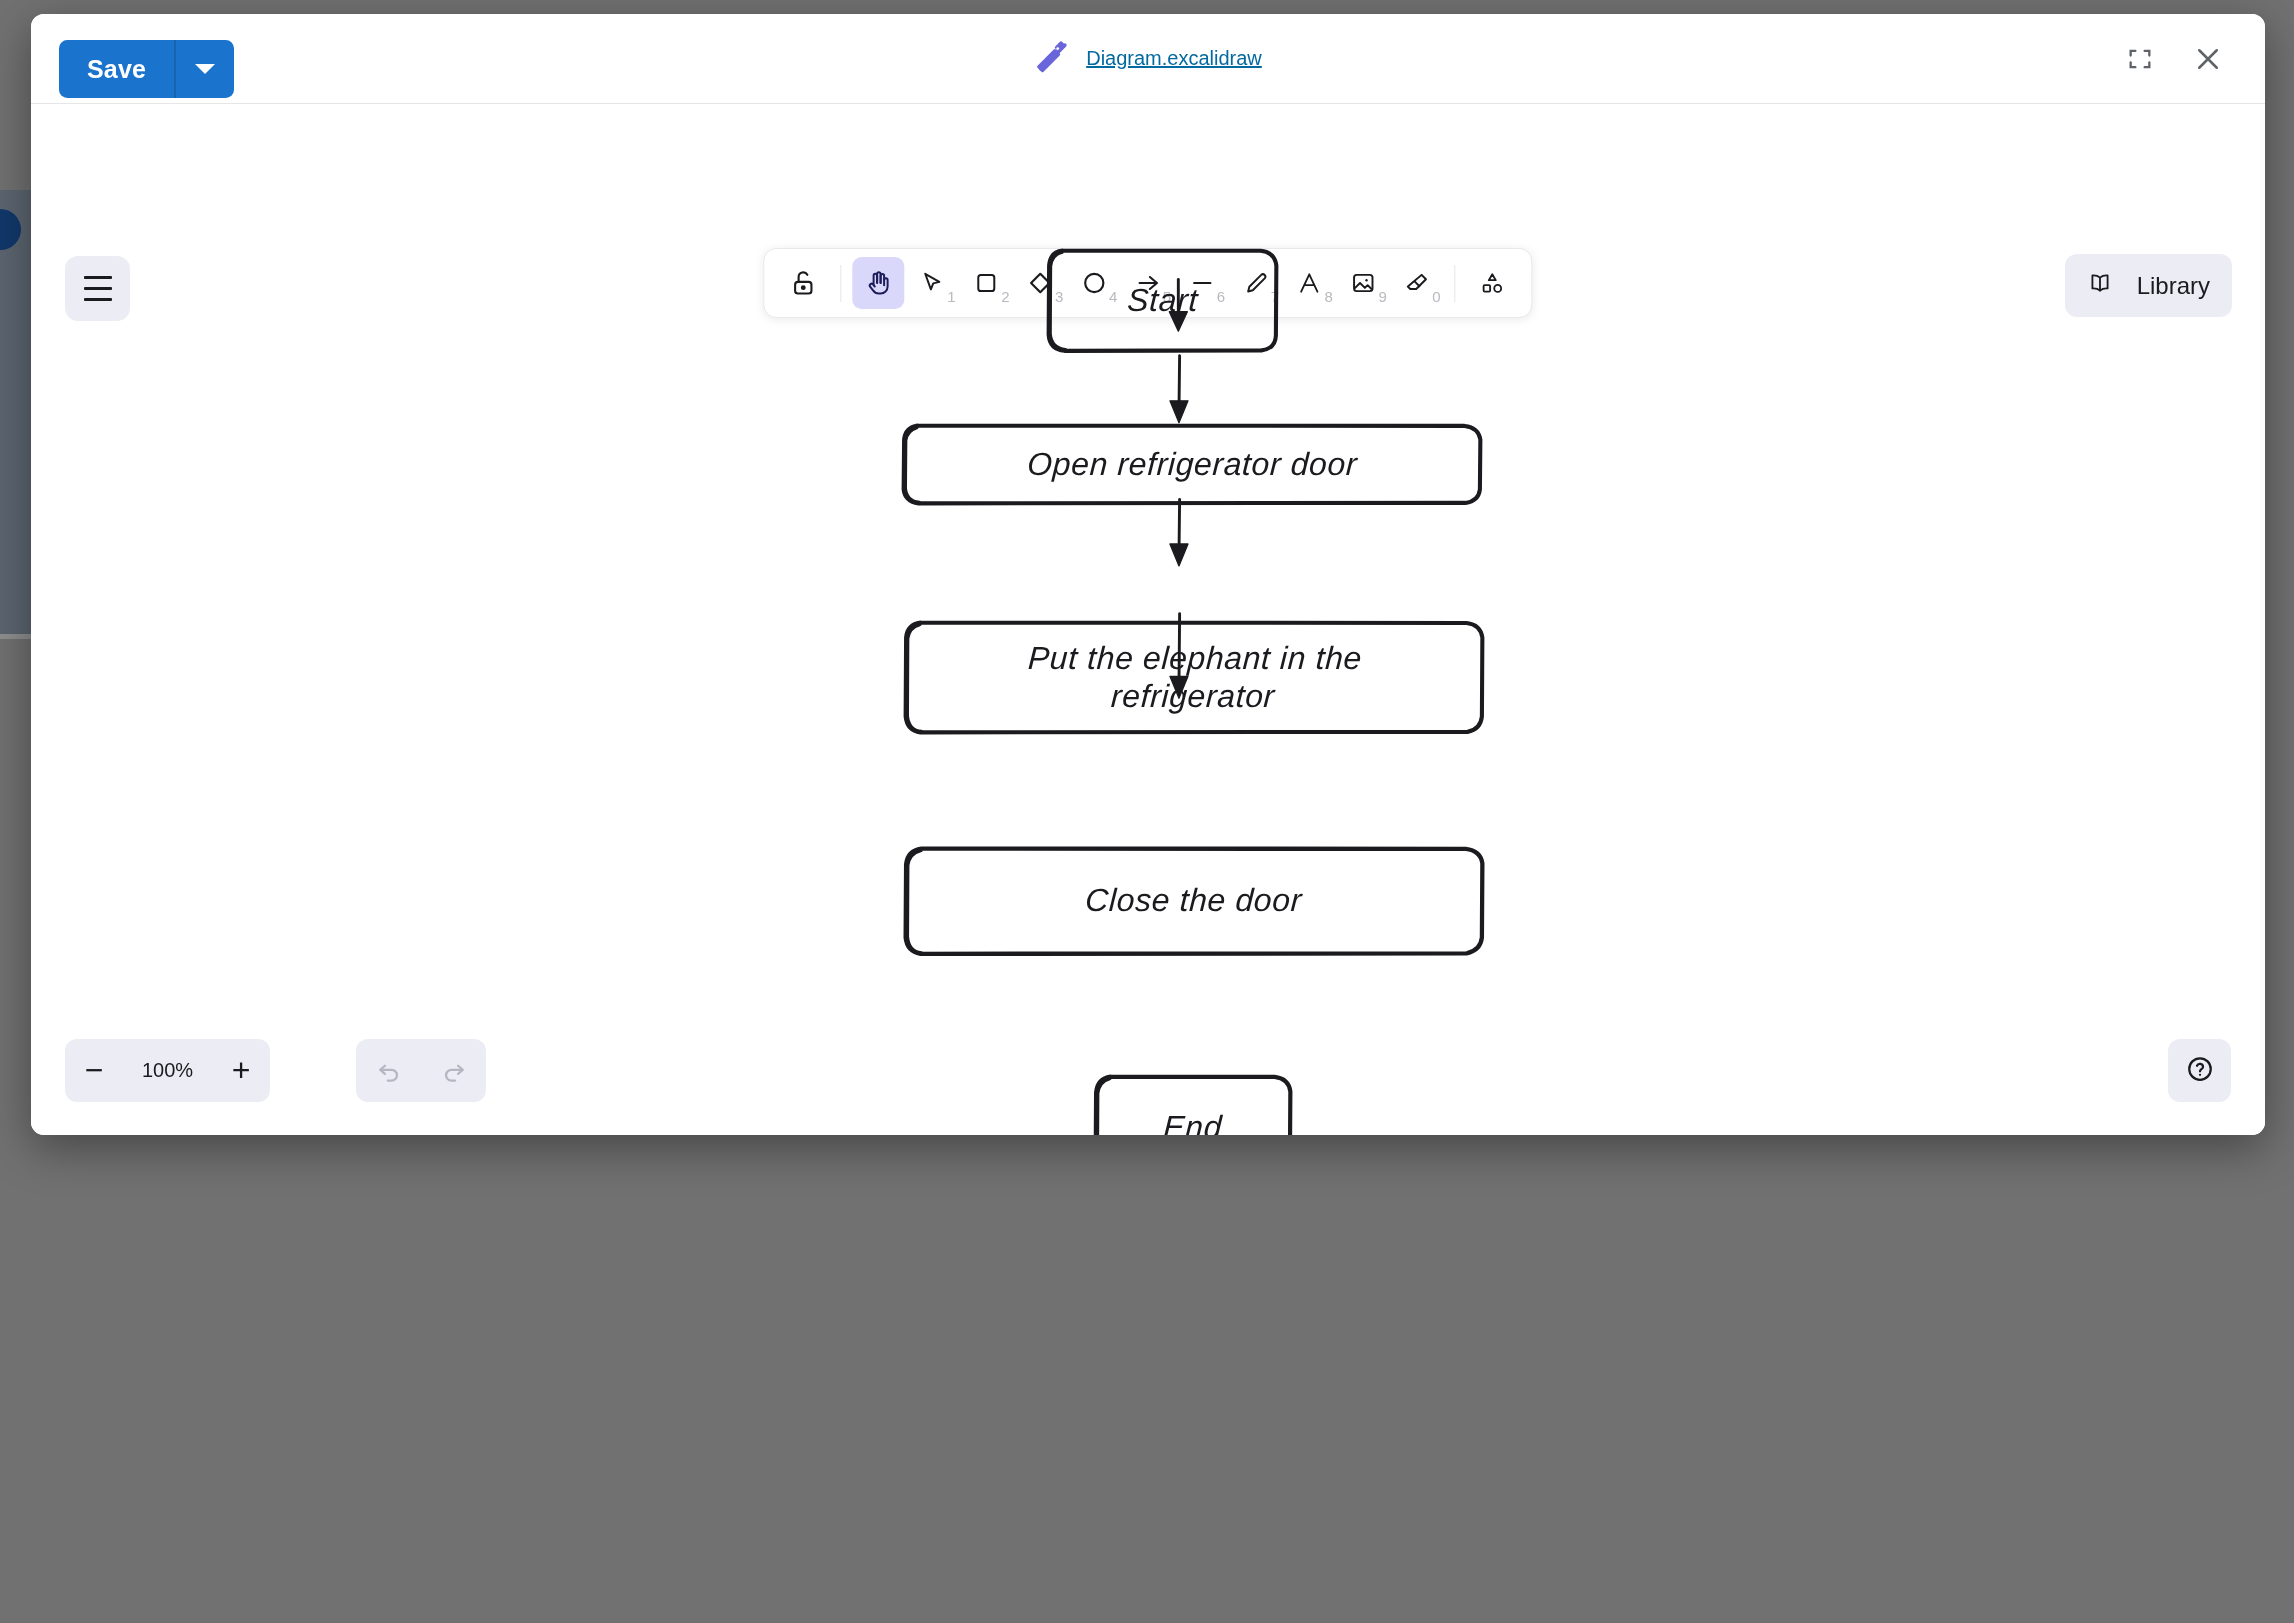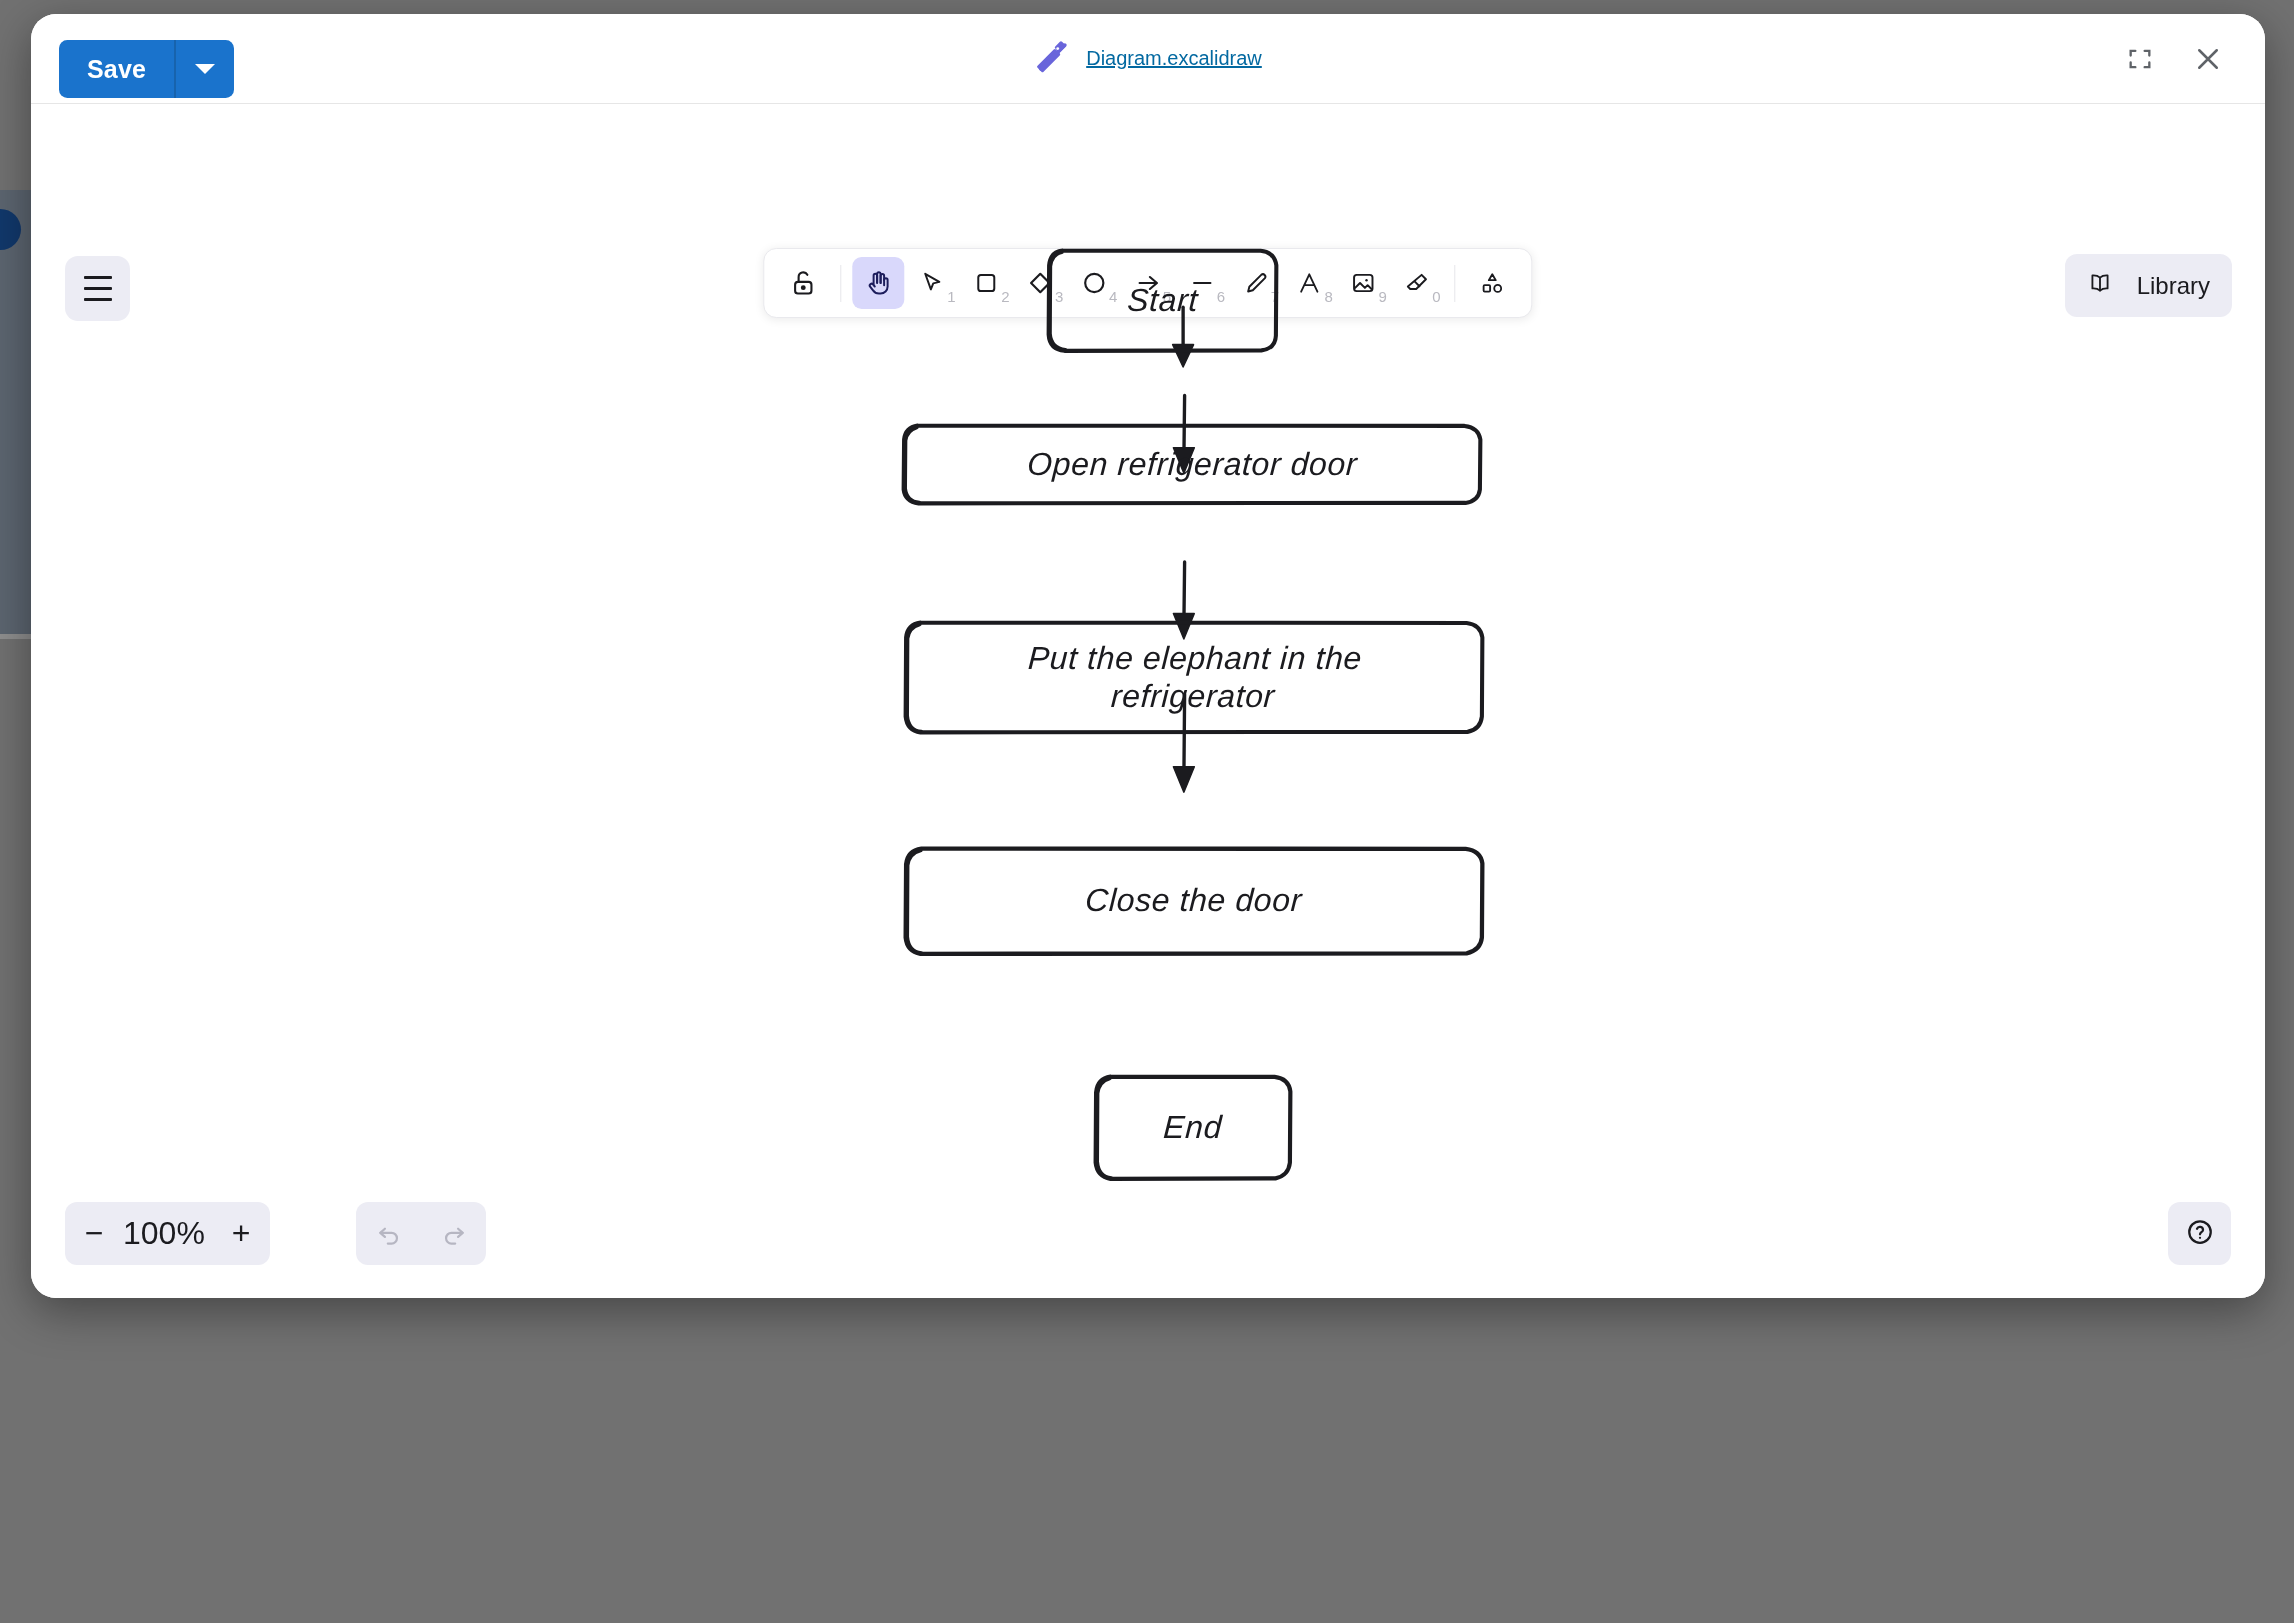"Save" #modal { border-radius: 25px -> 13px; height: 1284px -> 1121px }
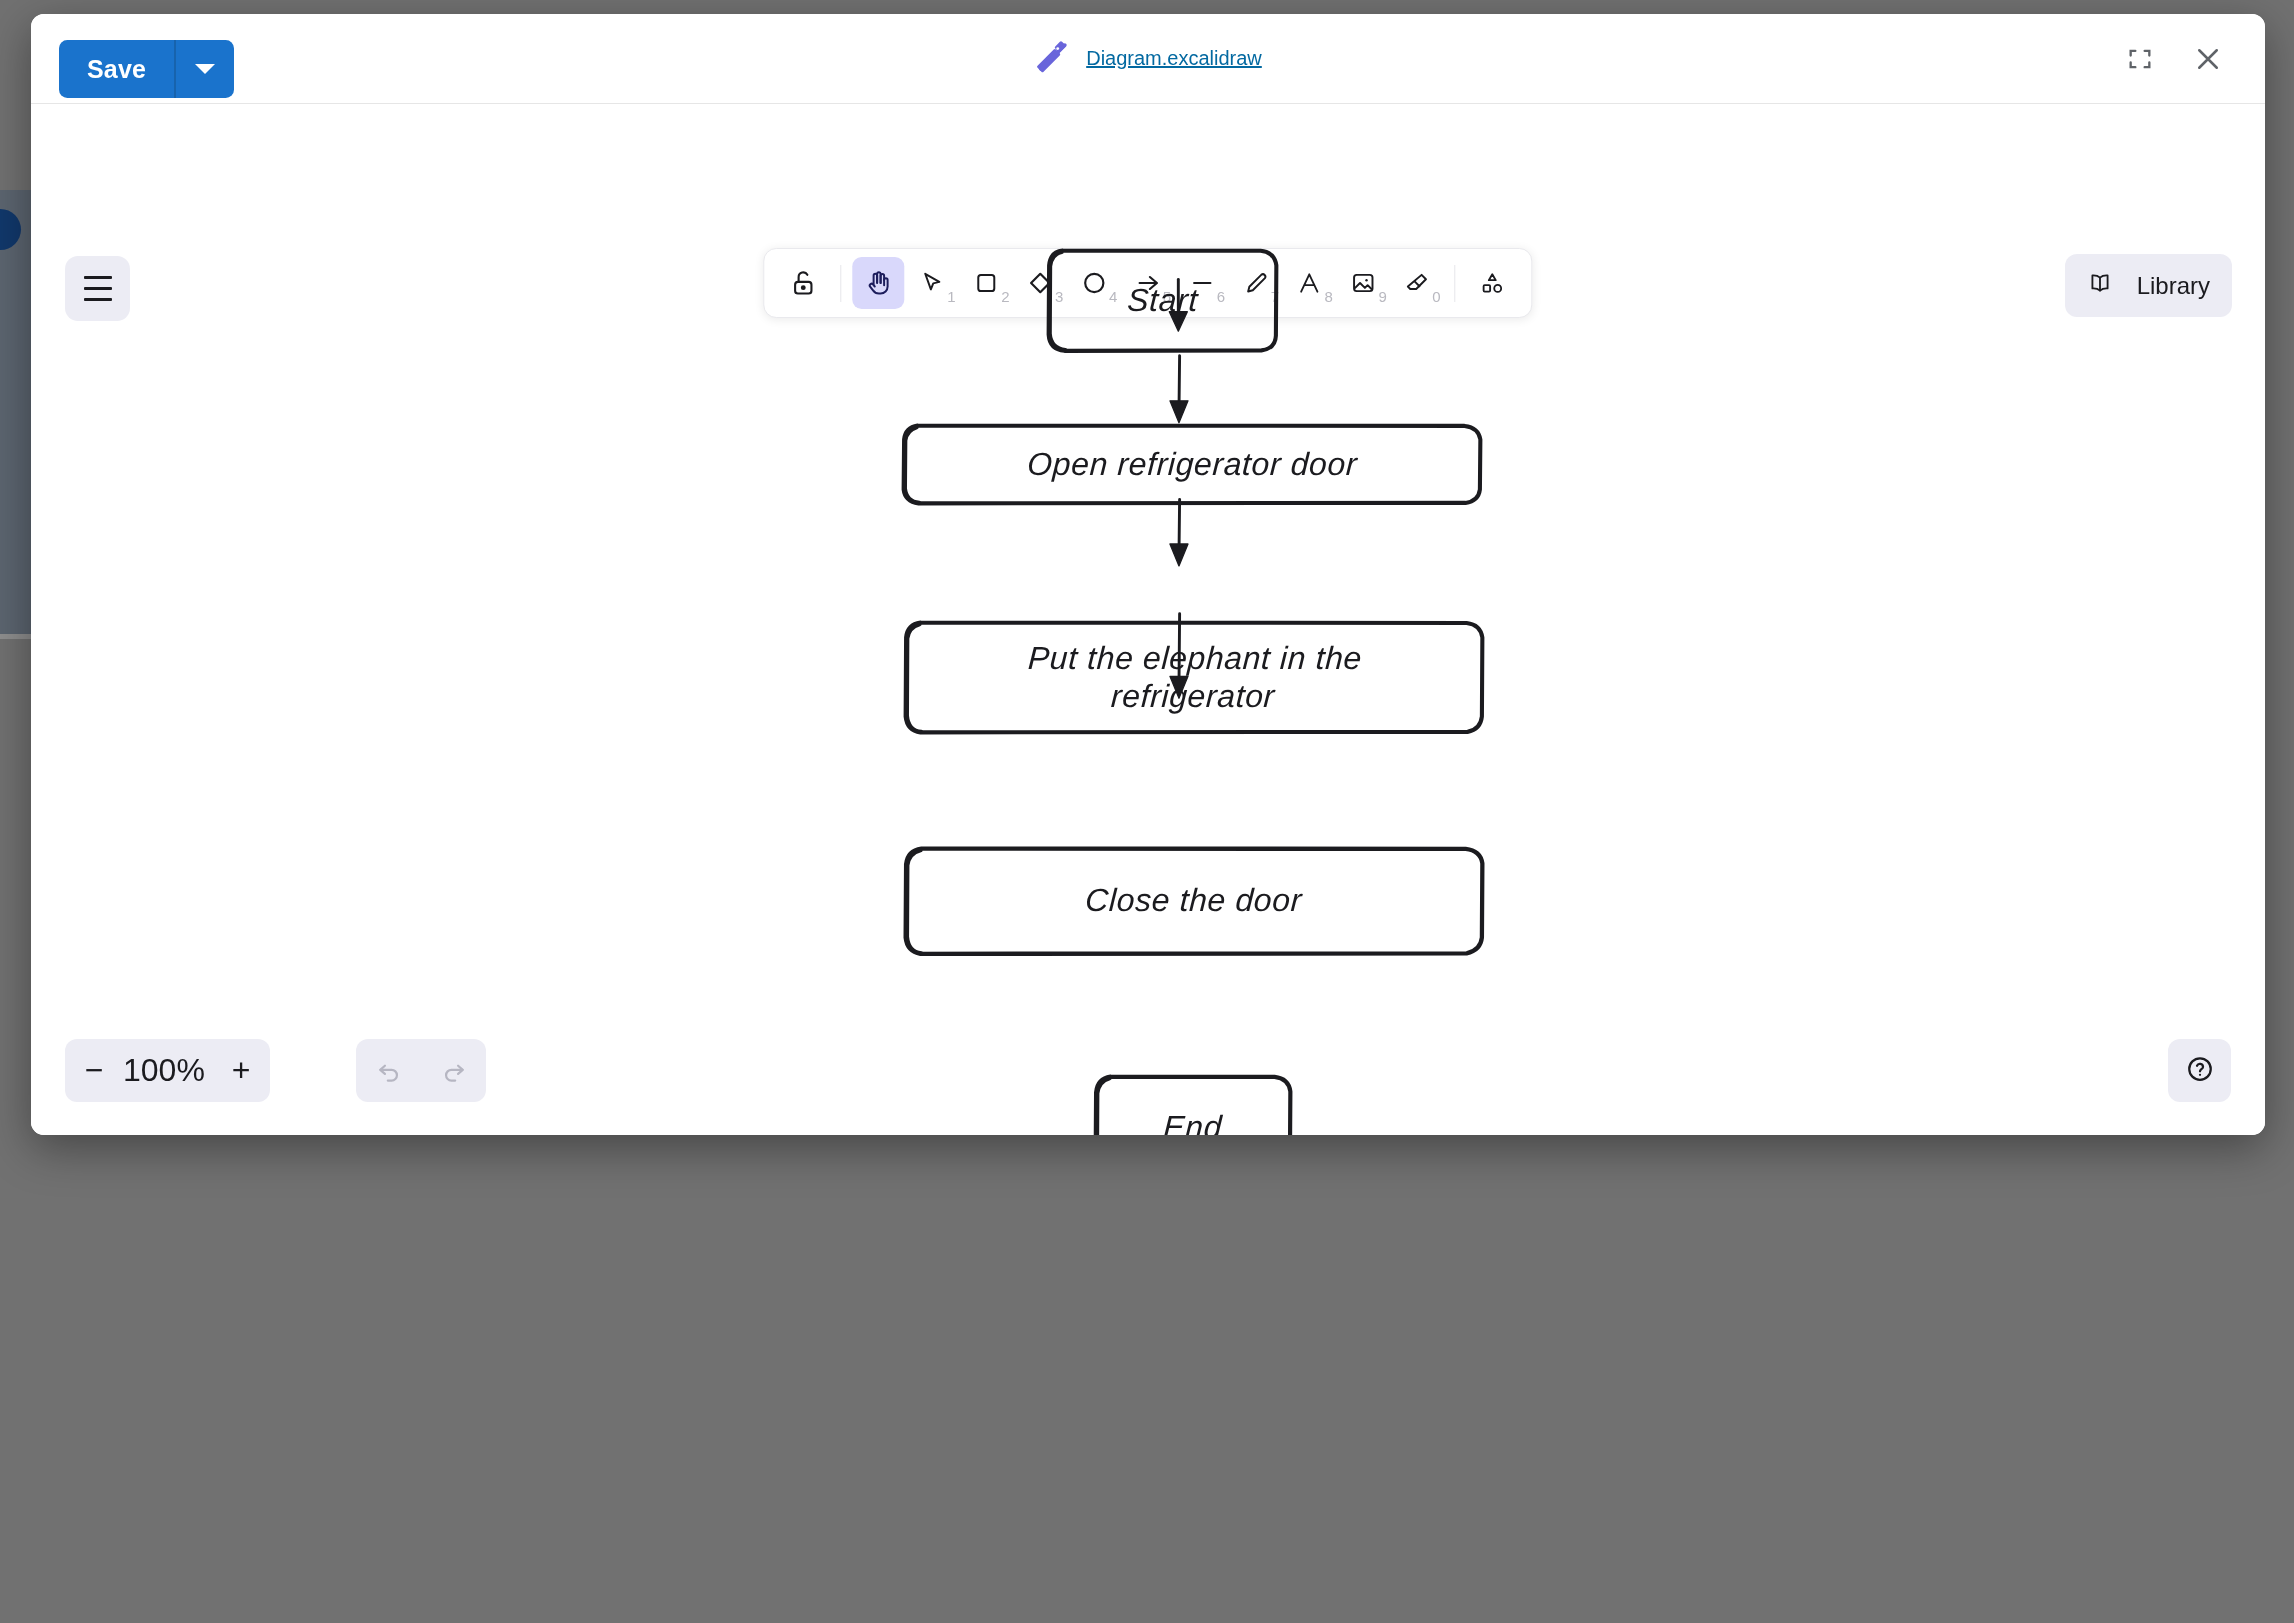"100%" #zoom-value { font-size: 32px -> 20px; text-align: left -> center }
